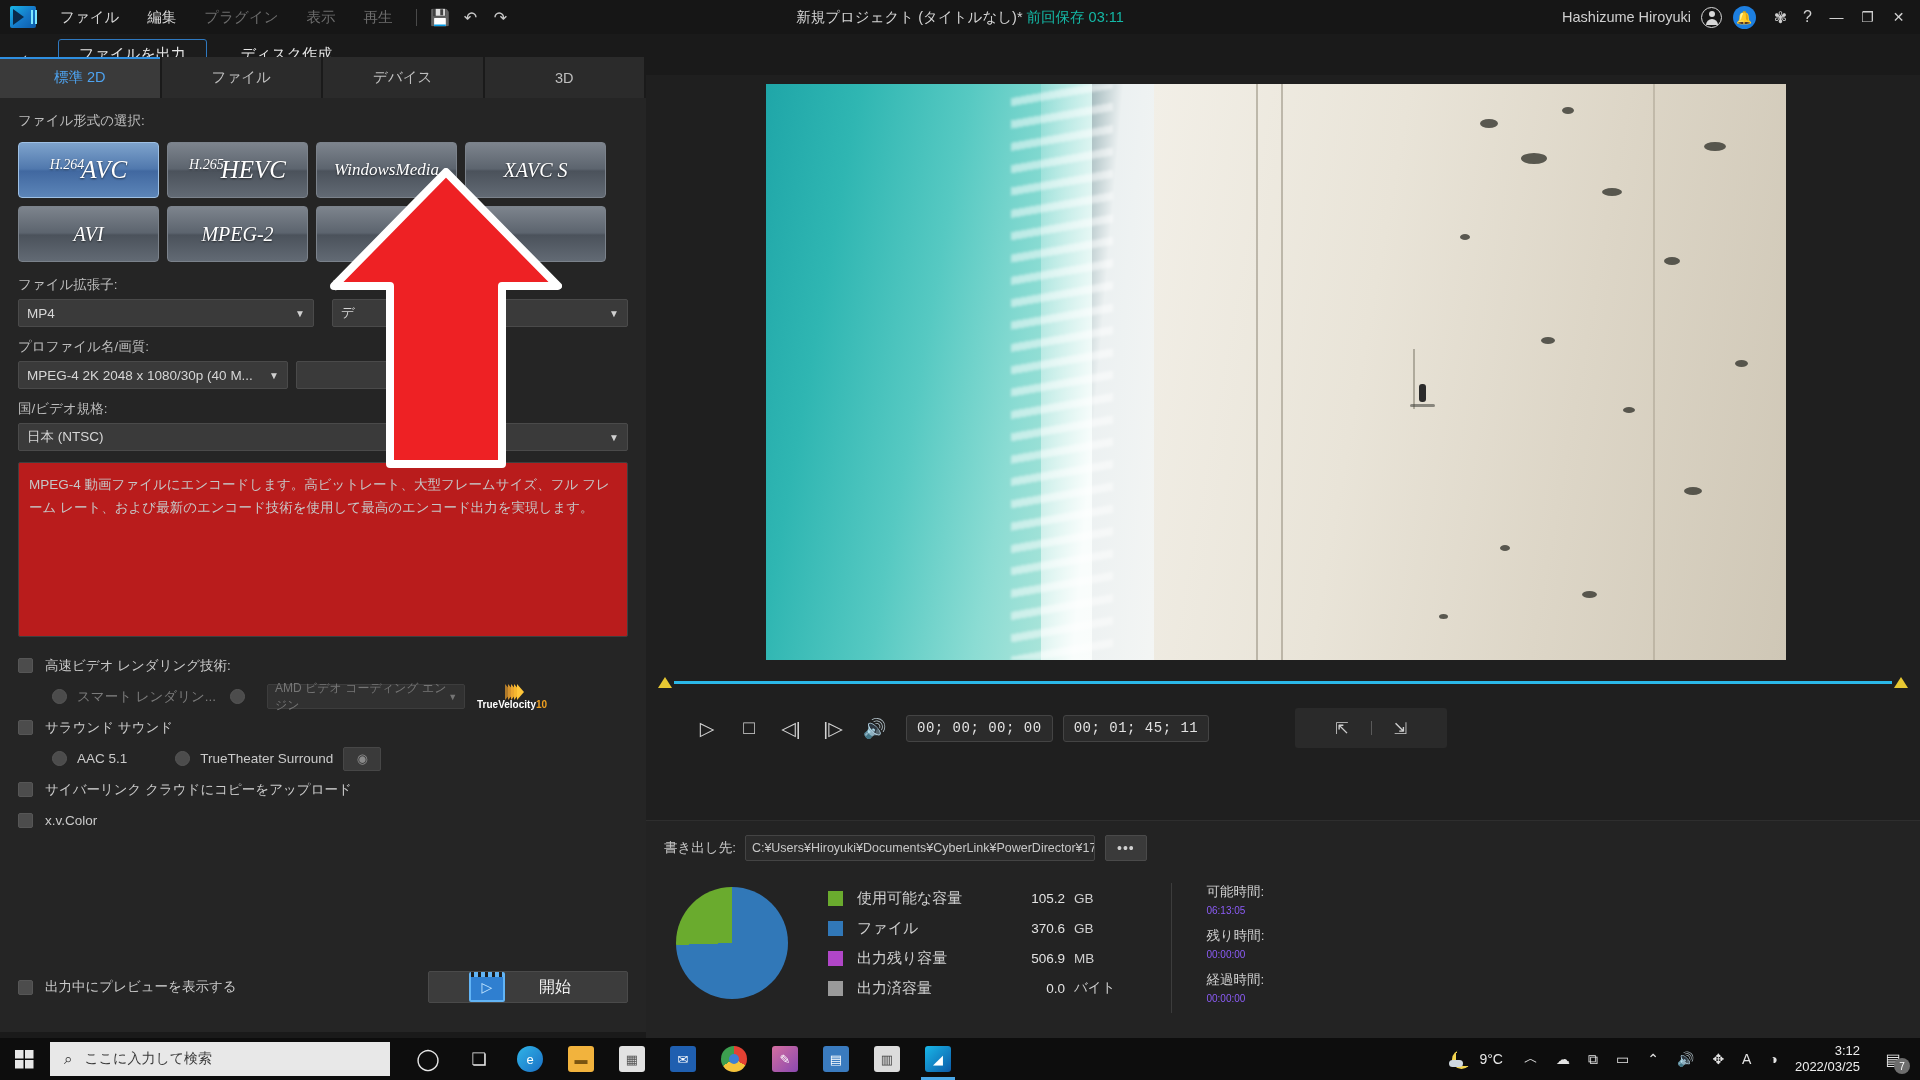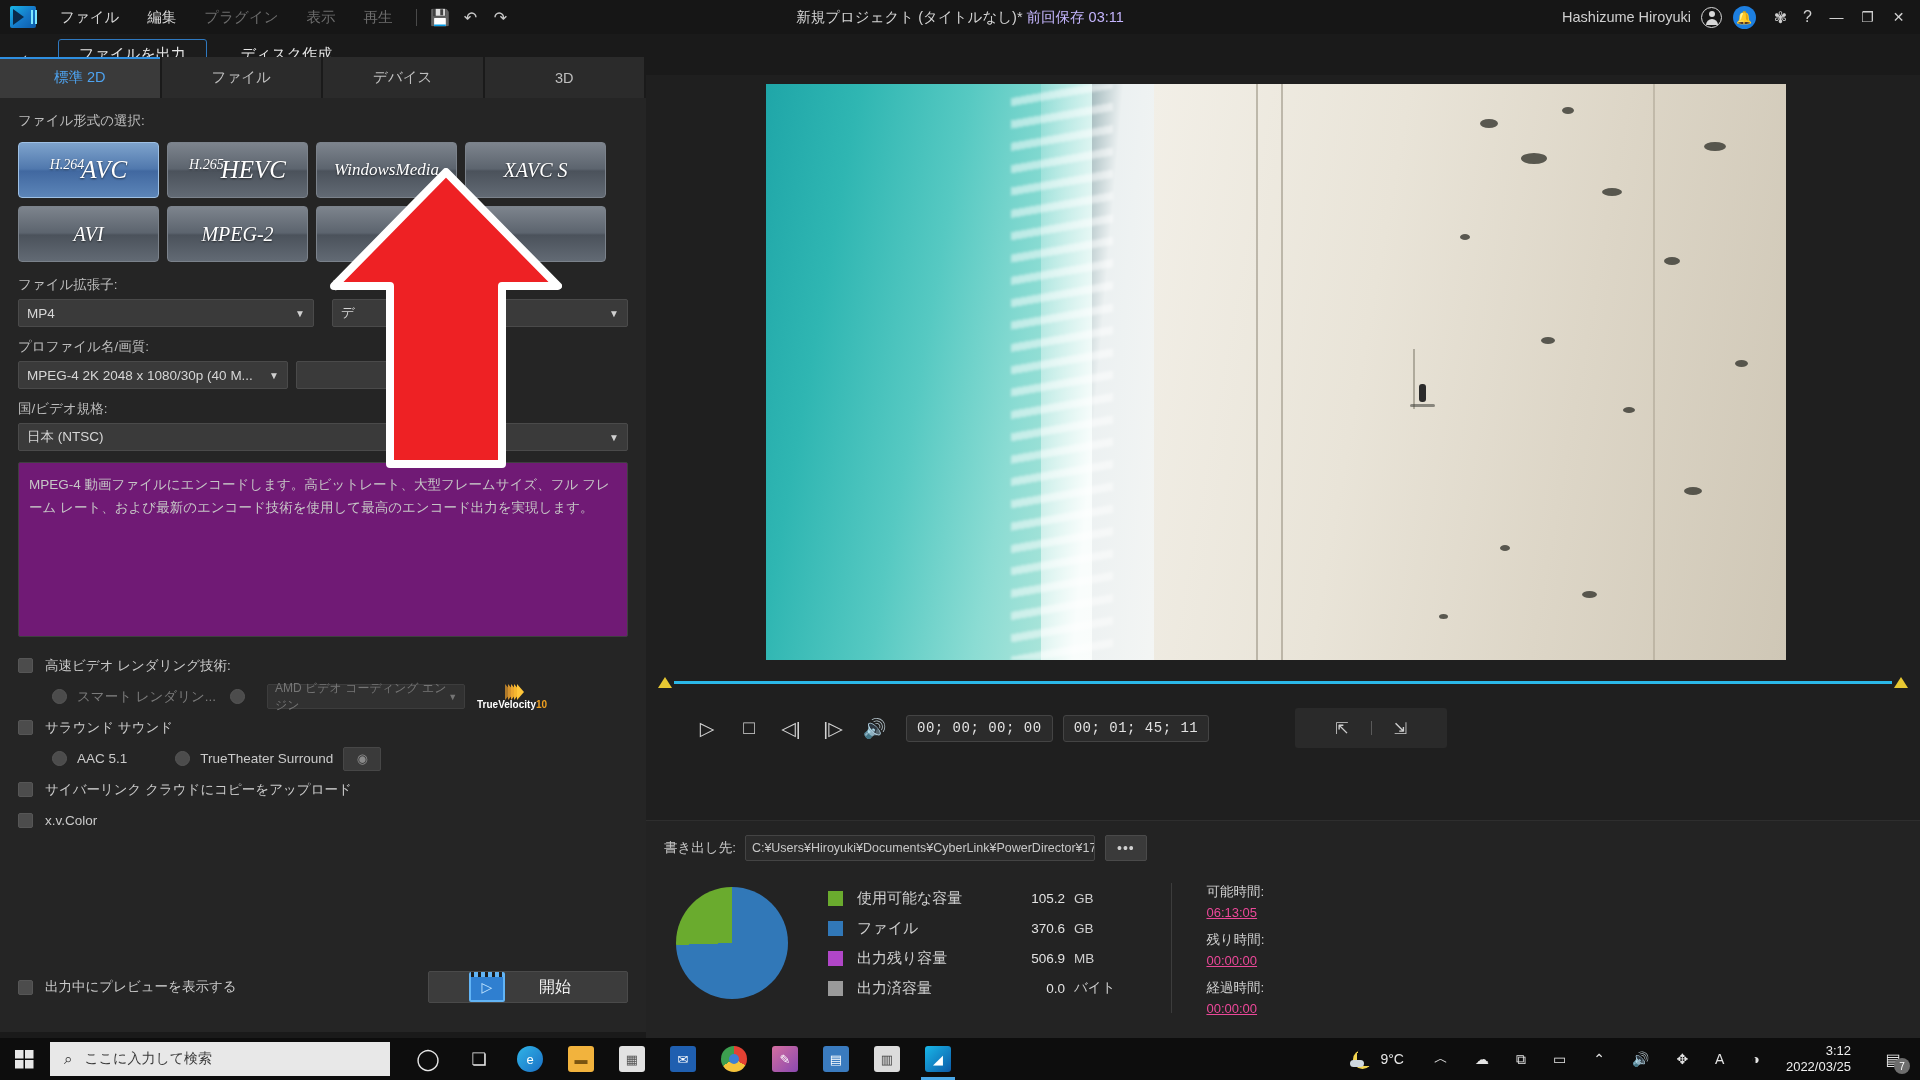"前回保存 03:11" .title-center .saved { color: #c4b5fd -> #14b8a6 }
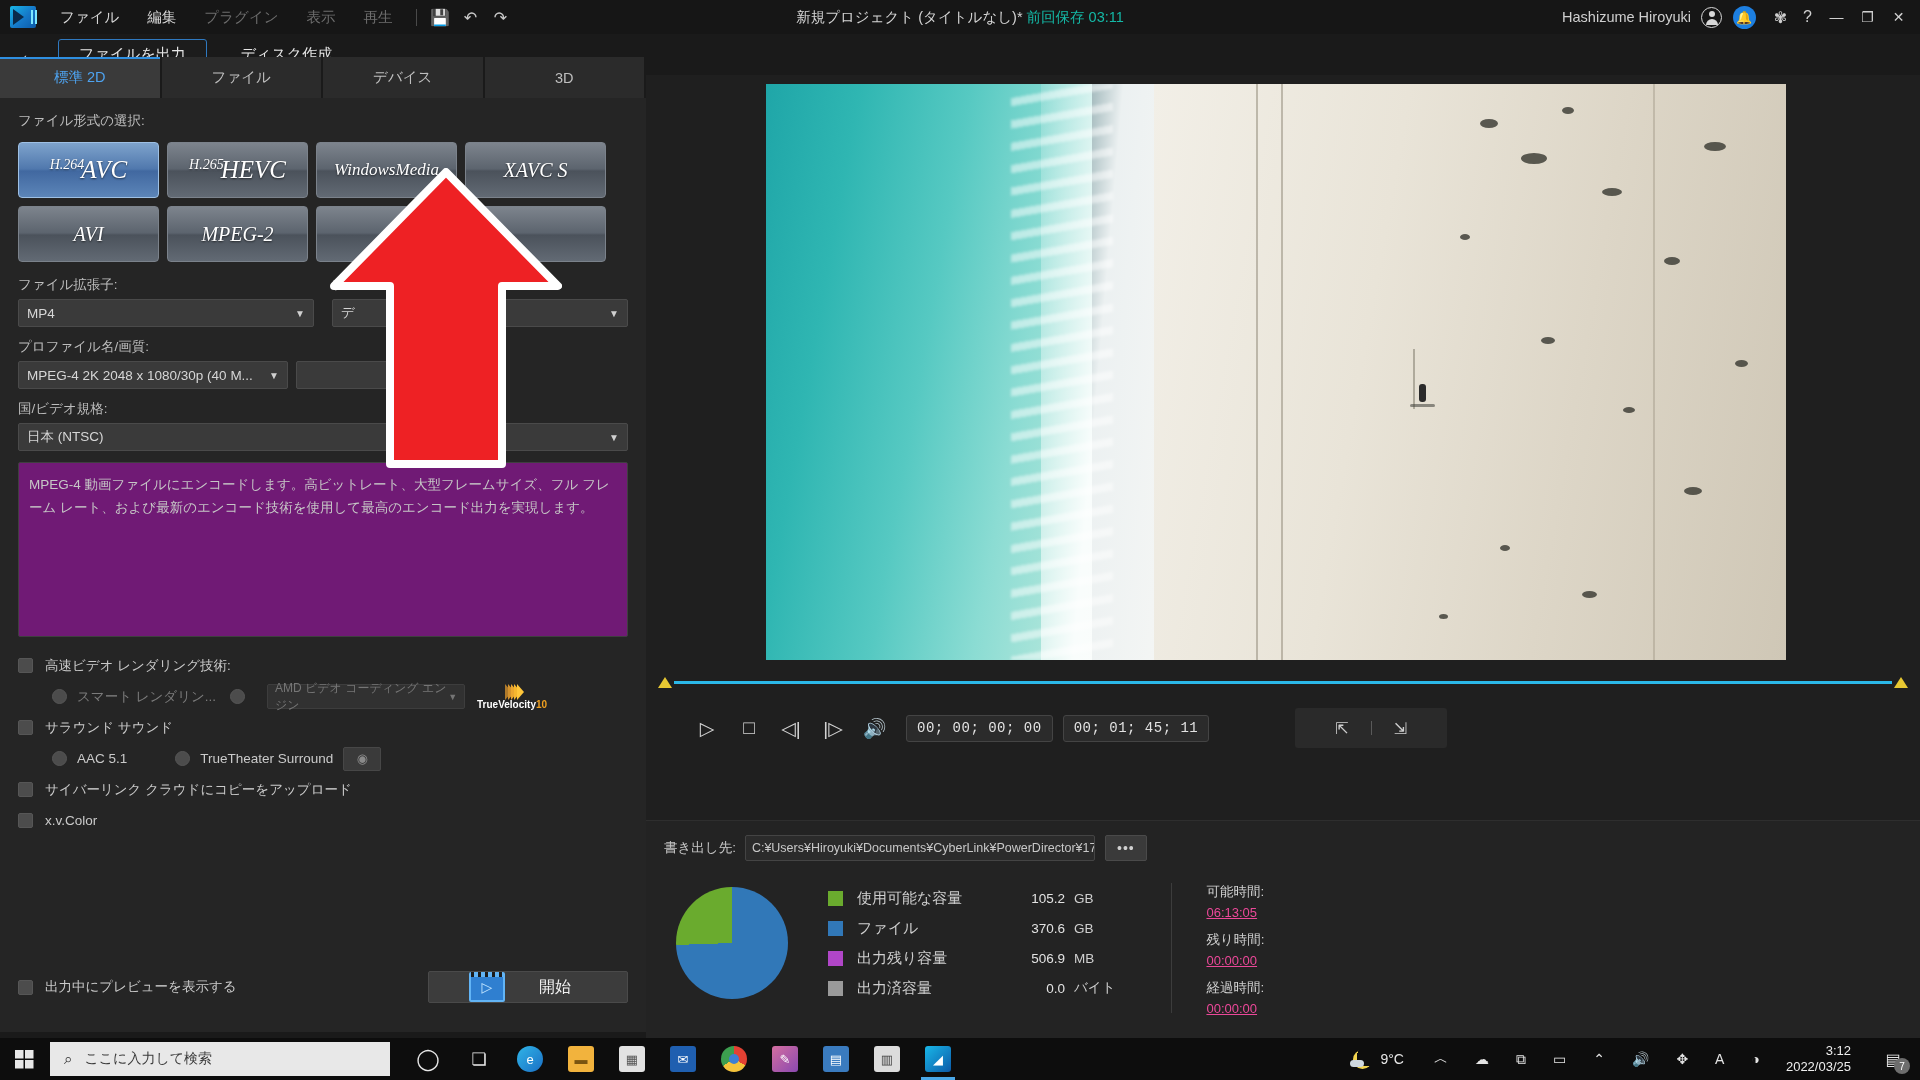"MPEG-4" .desc-box { background: #701a75 -> #b91c1c }
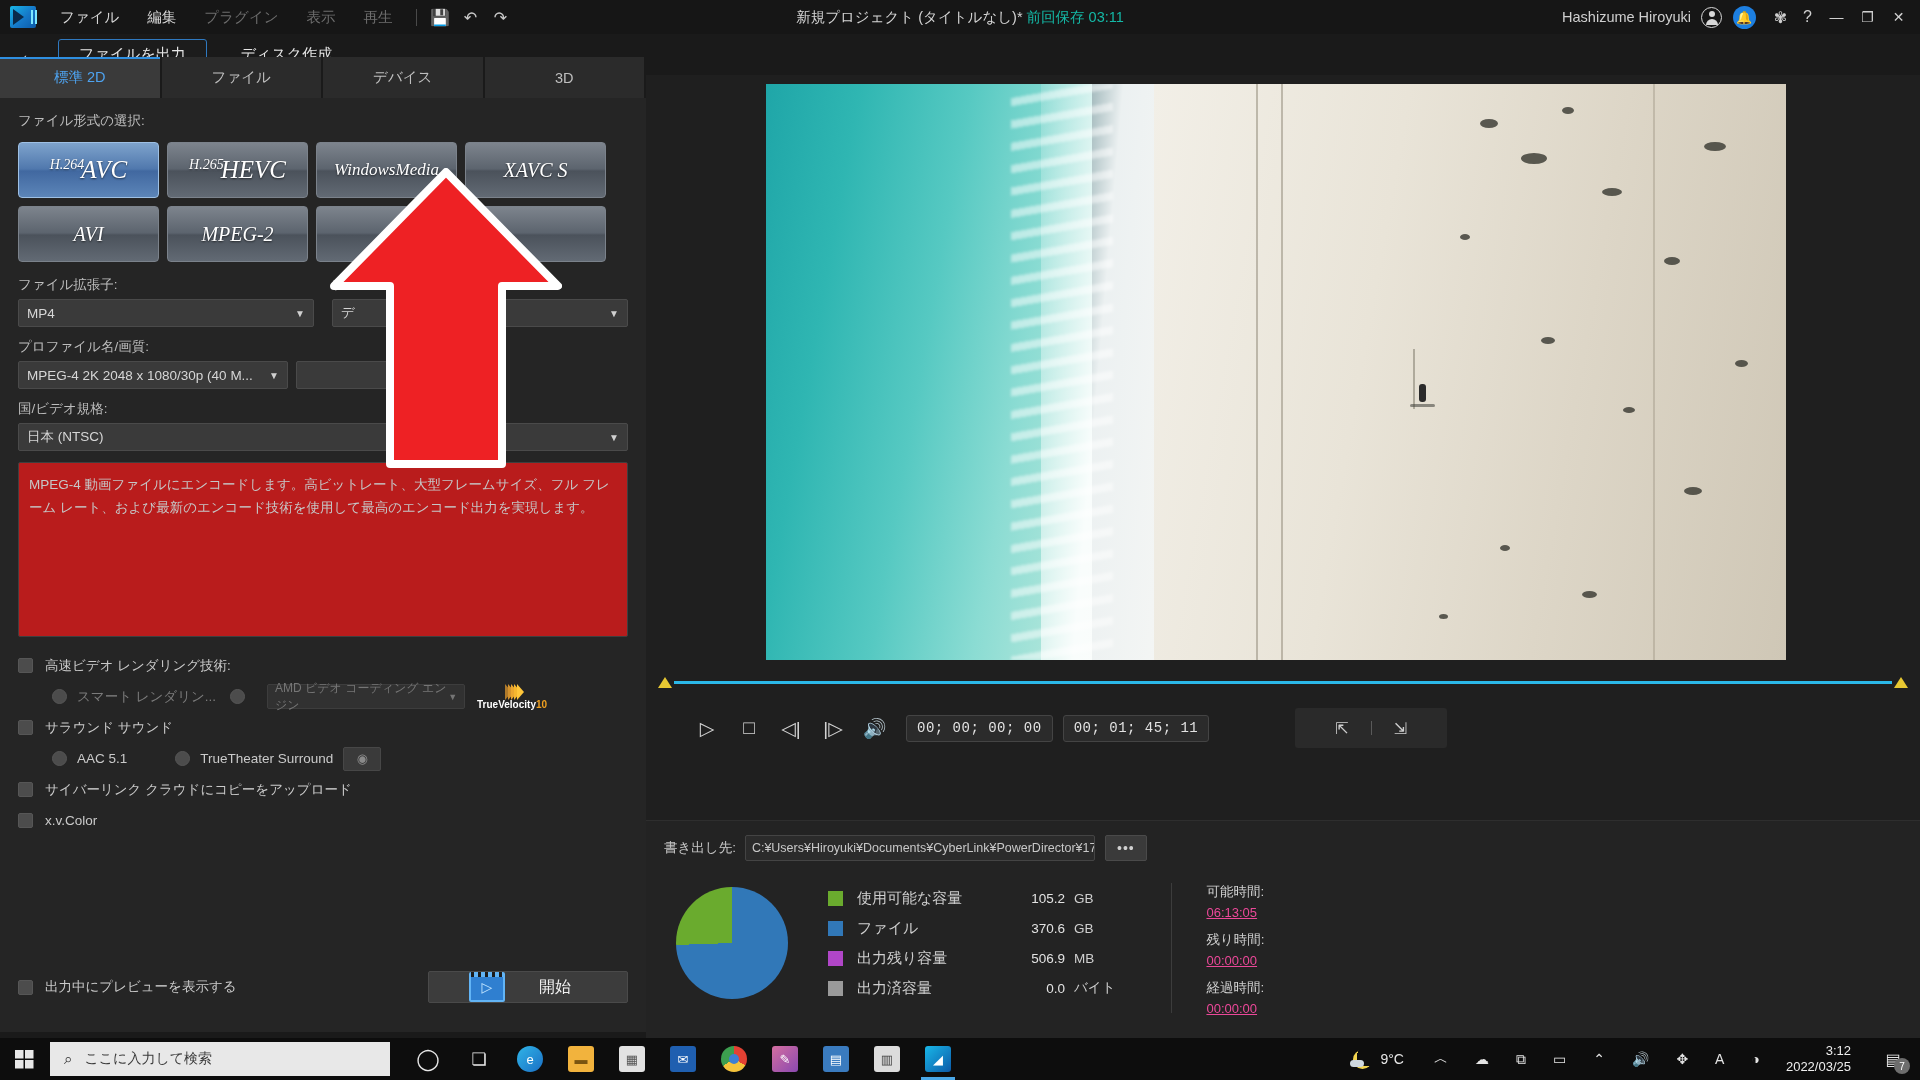"06:13:05" .t-val { color: #ec4899 -> #8b5cf6; font-size: 13px -> 10px; text-decoration: underline -> none }
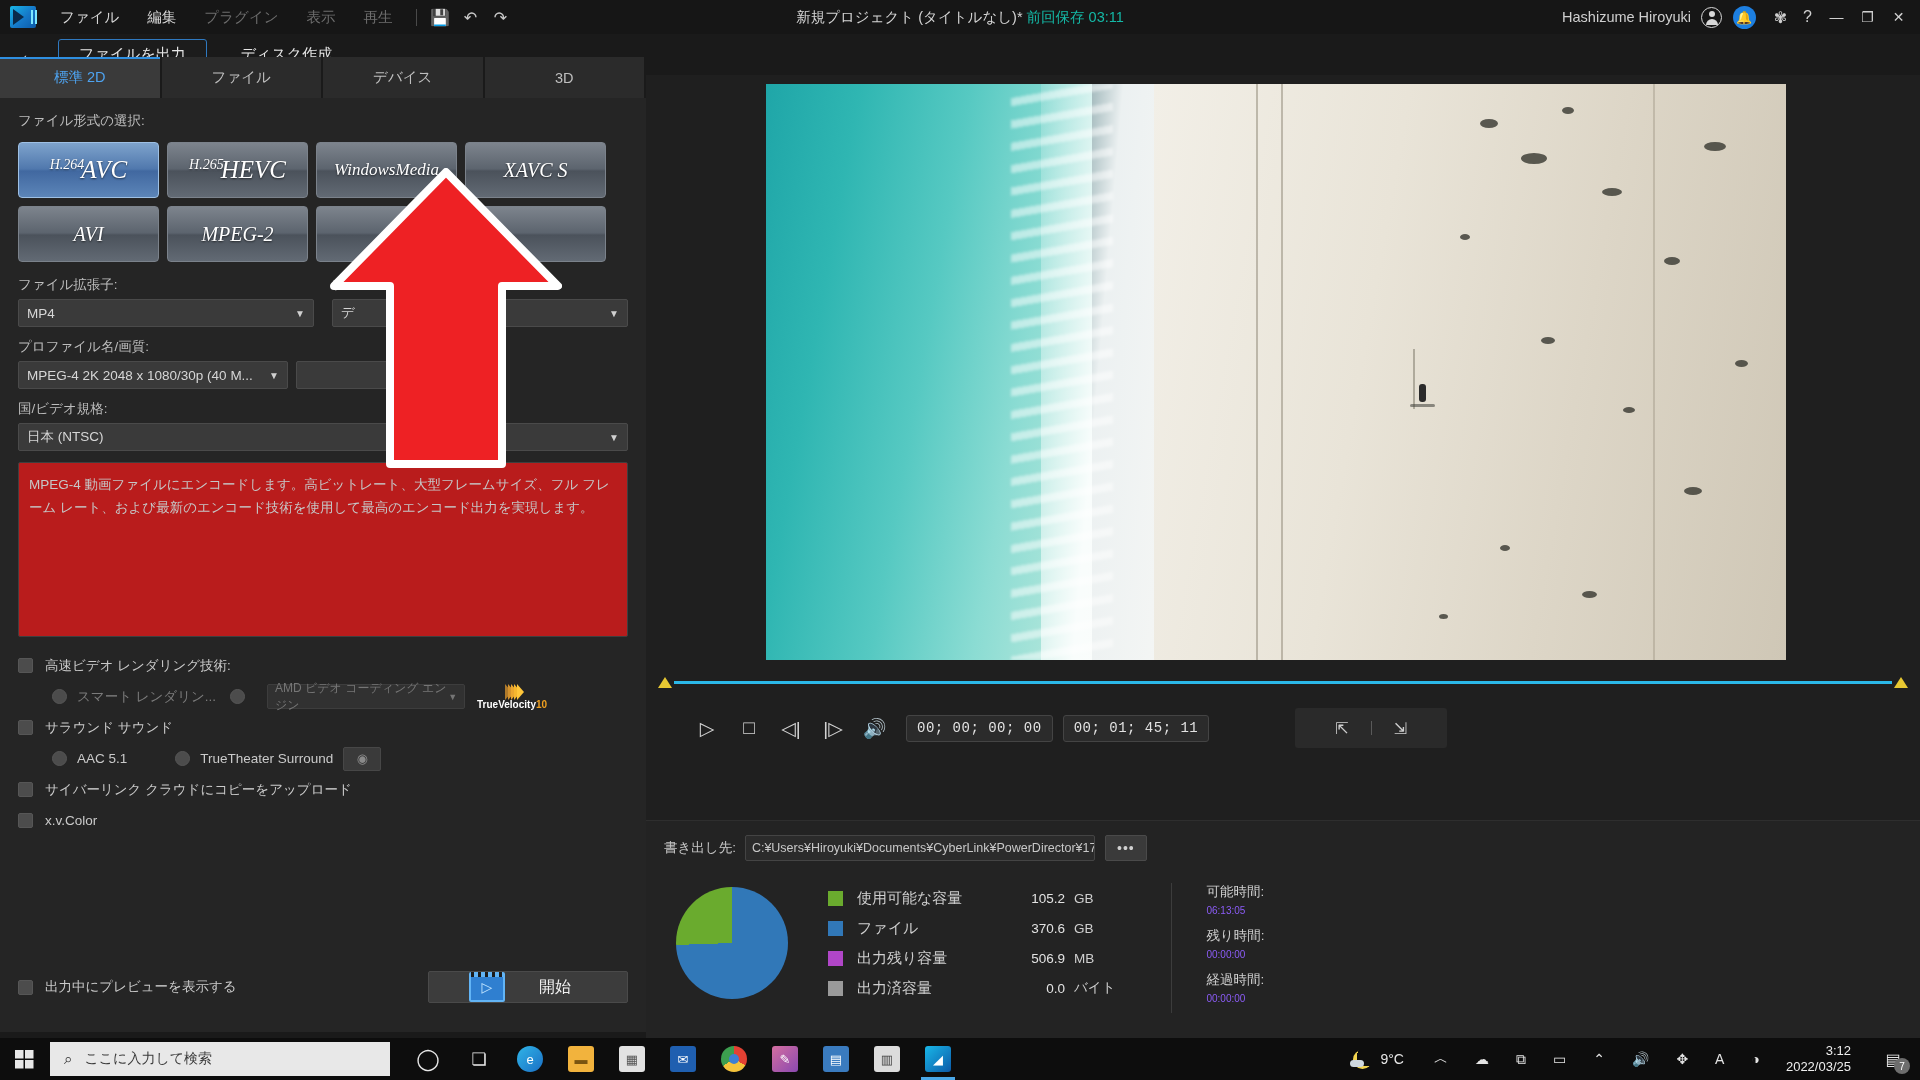"9°C" .tray { gap: 13px -> 4px }
